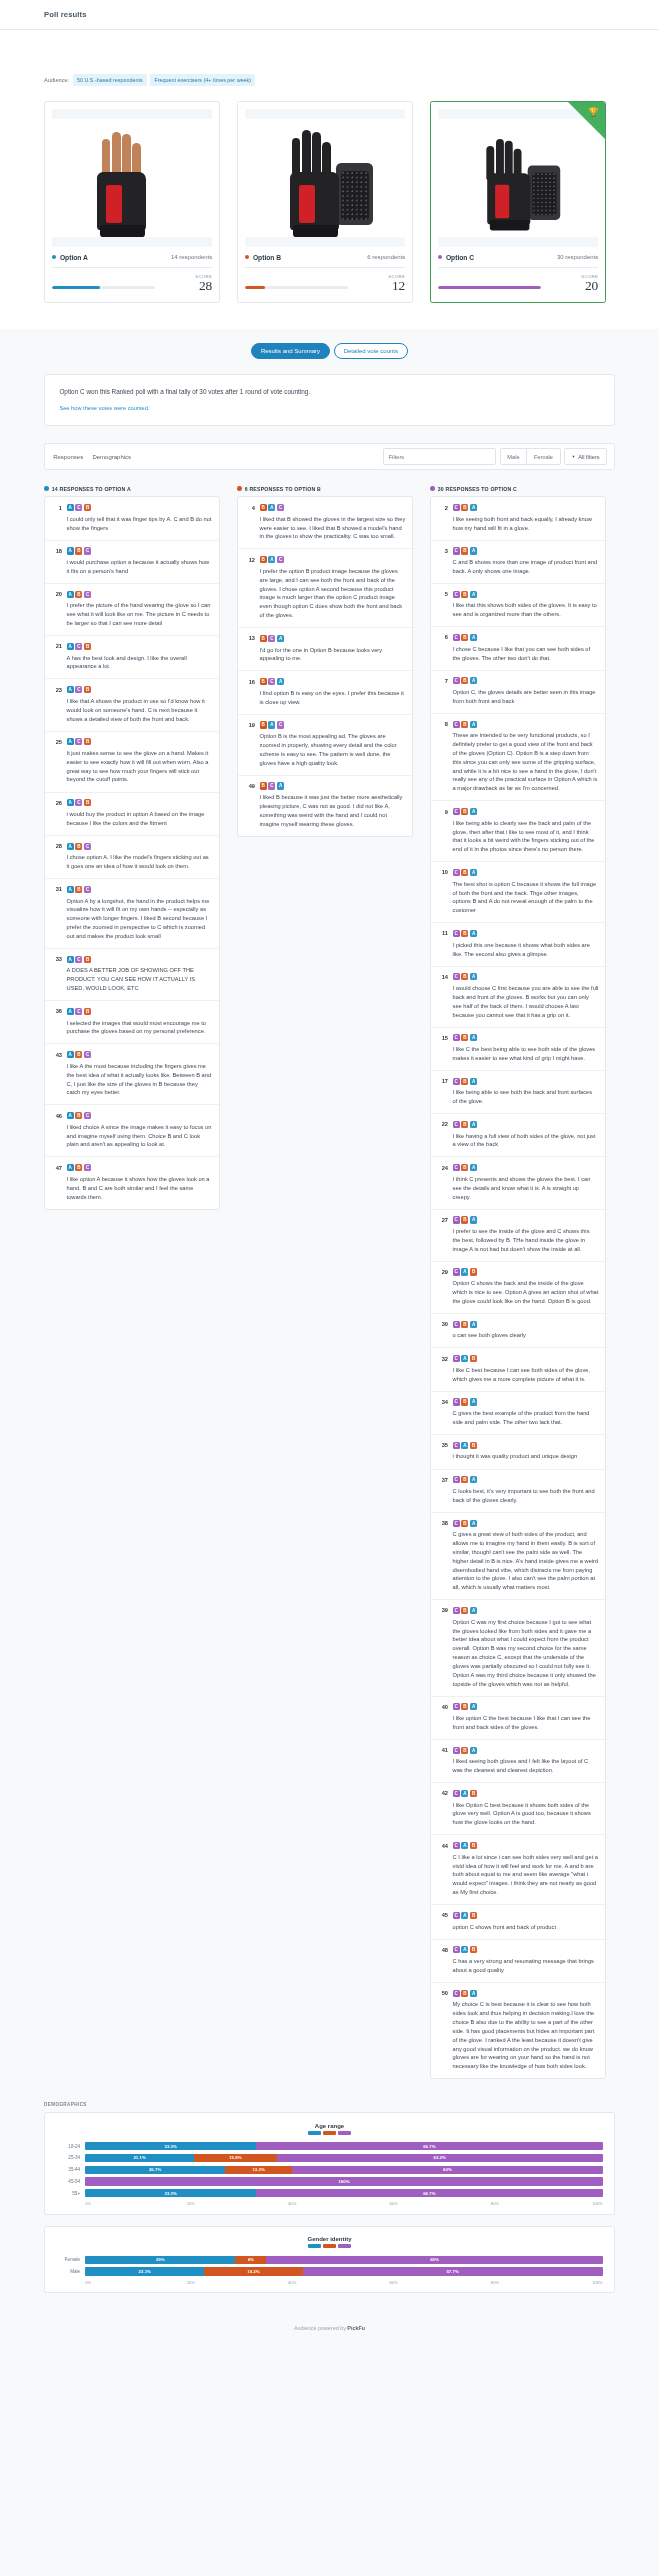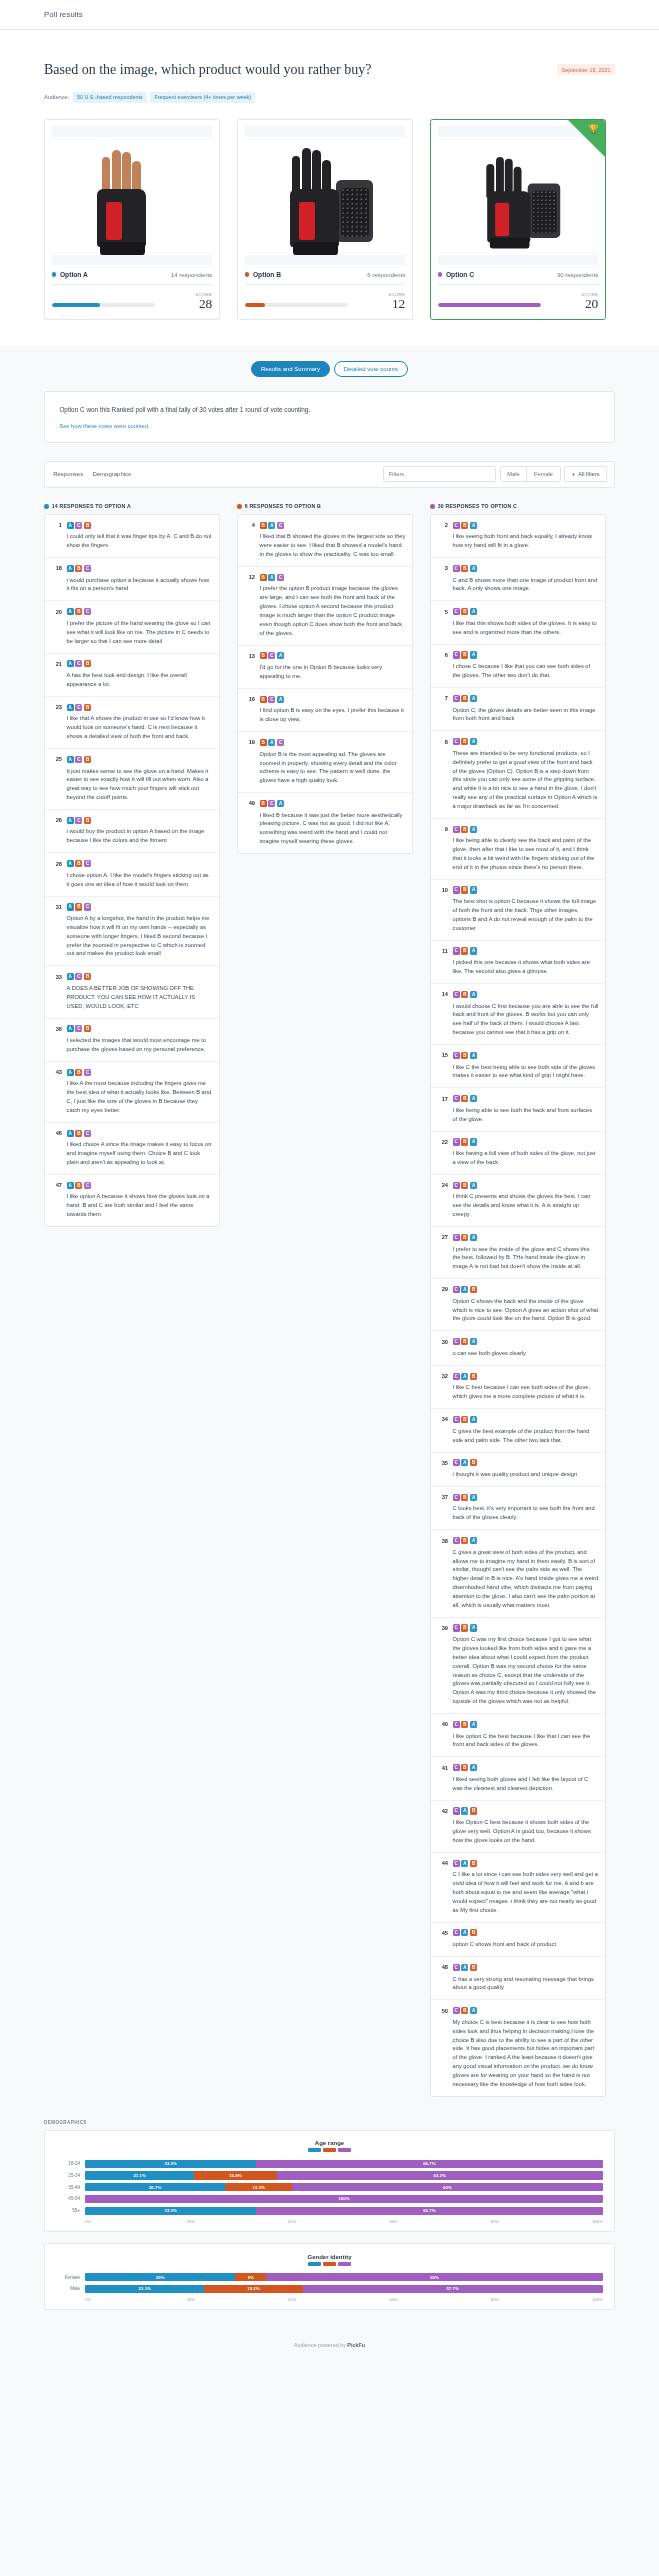"Poll results" .topbar-title { font-weight: none -> bold }
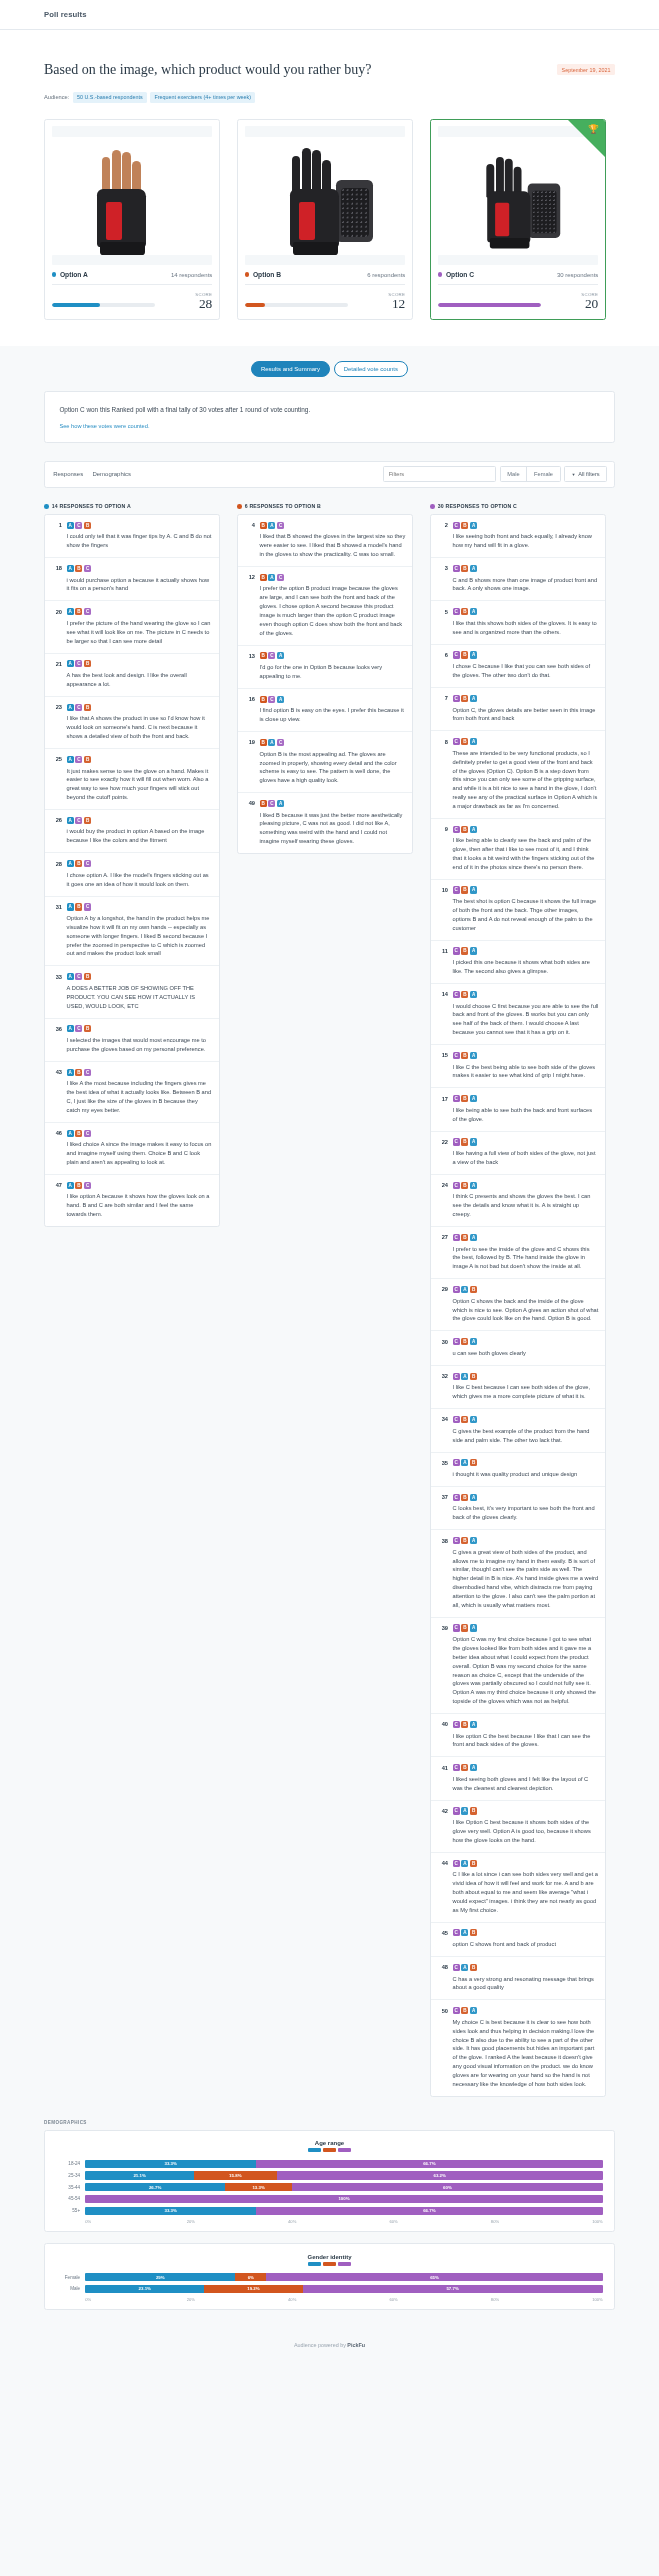"Based on the image, which" div.hero-row { html: <div> <div>Based on the image, which product would you rather buy?</div> <div>September 19, 2021</div> </div> -> none }
